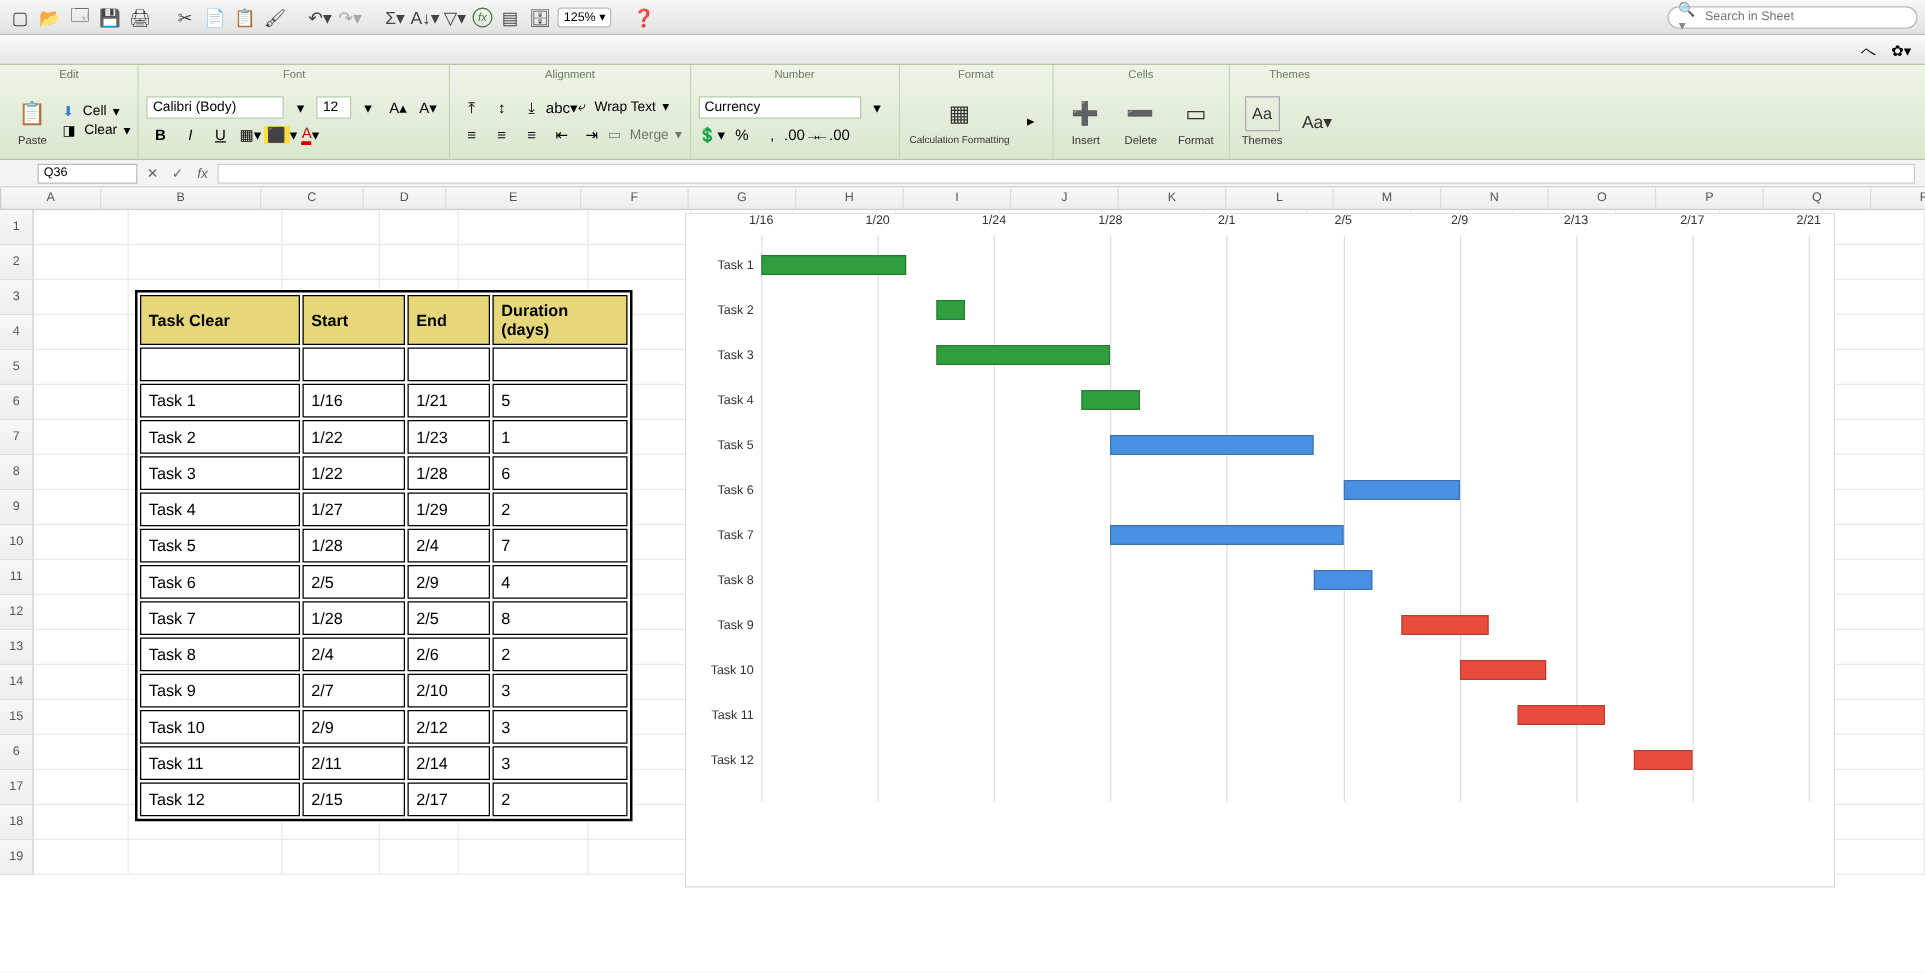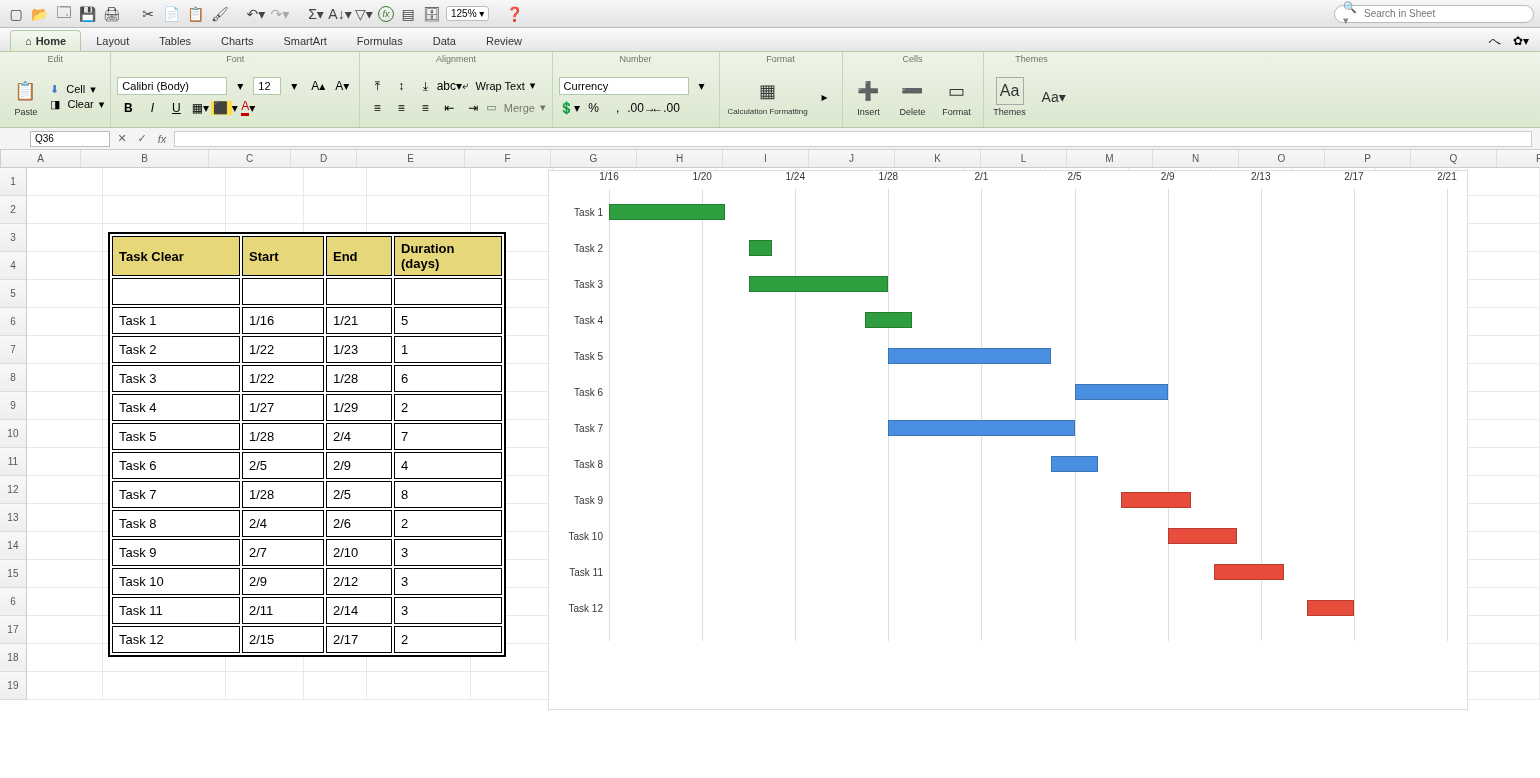"⌂ Home" div { html: <div> <div><span>⌂</span>Home</div> <div>Layout</div> <div>Tables</div> <div>Charts</div> <div>SmartArt</div> <div>Formulas</div> <div>Data</div> <div>Review</div> </div> -> none }
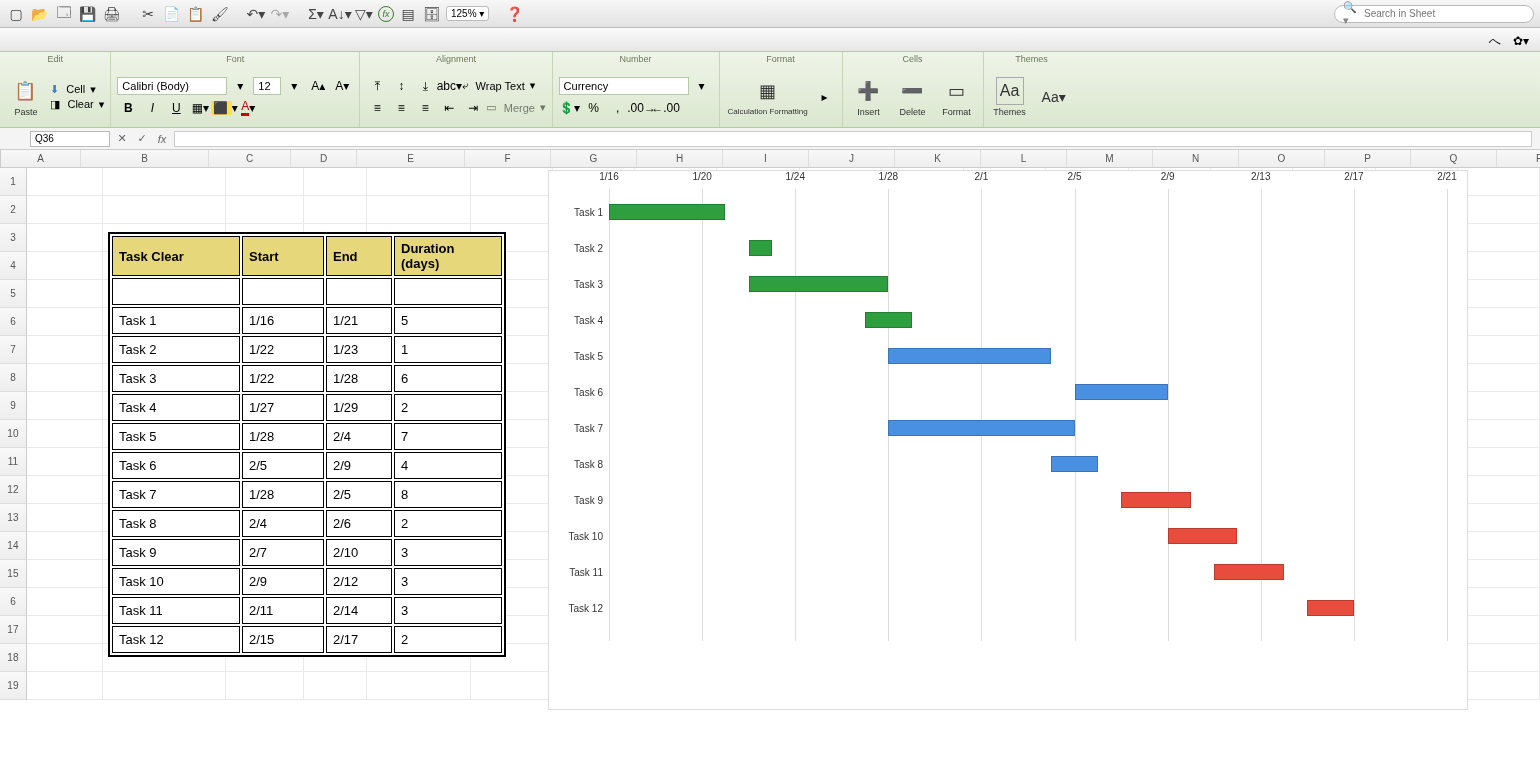"Aa" div.ricn { font-size: 16px -> 13px }
